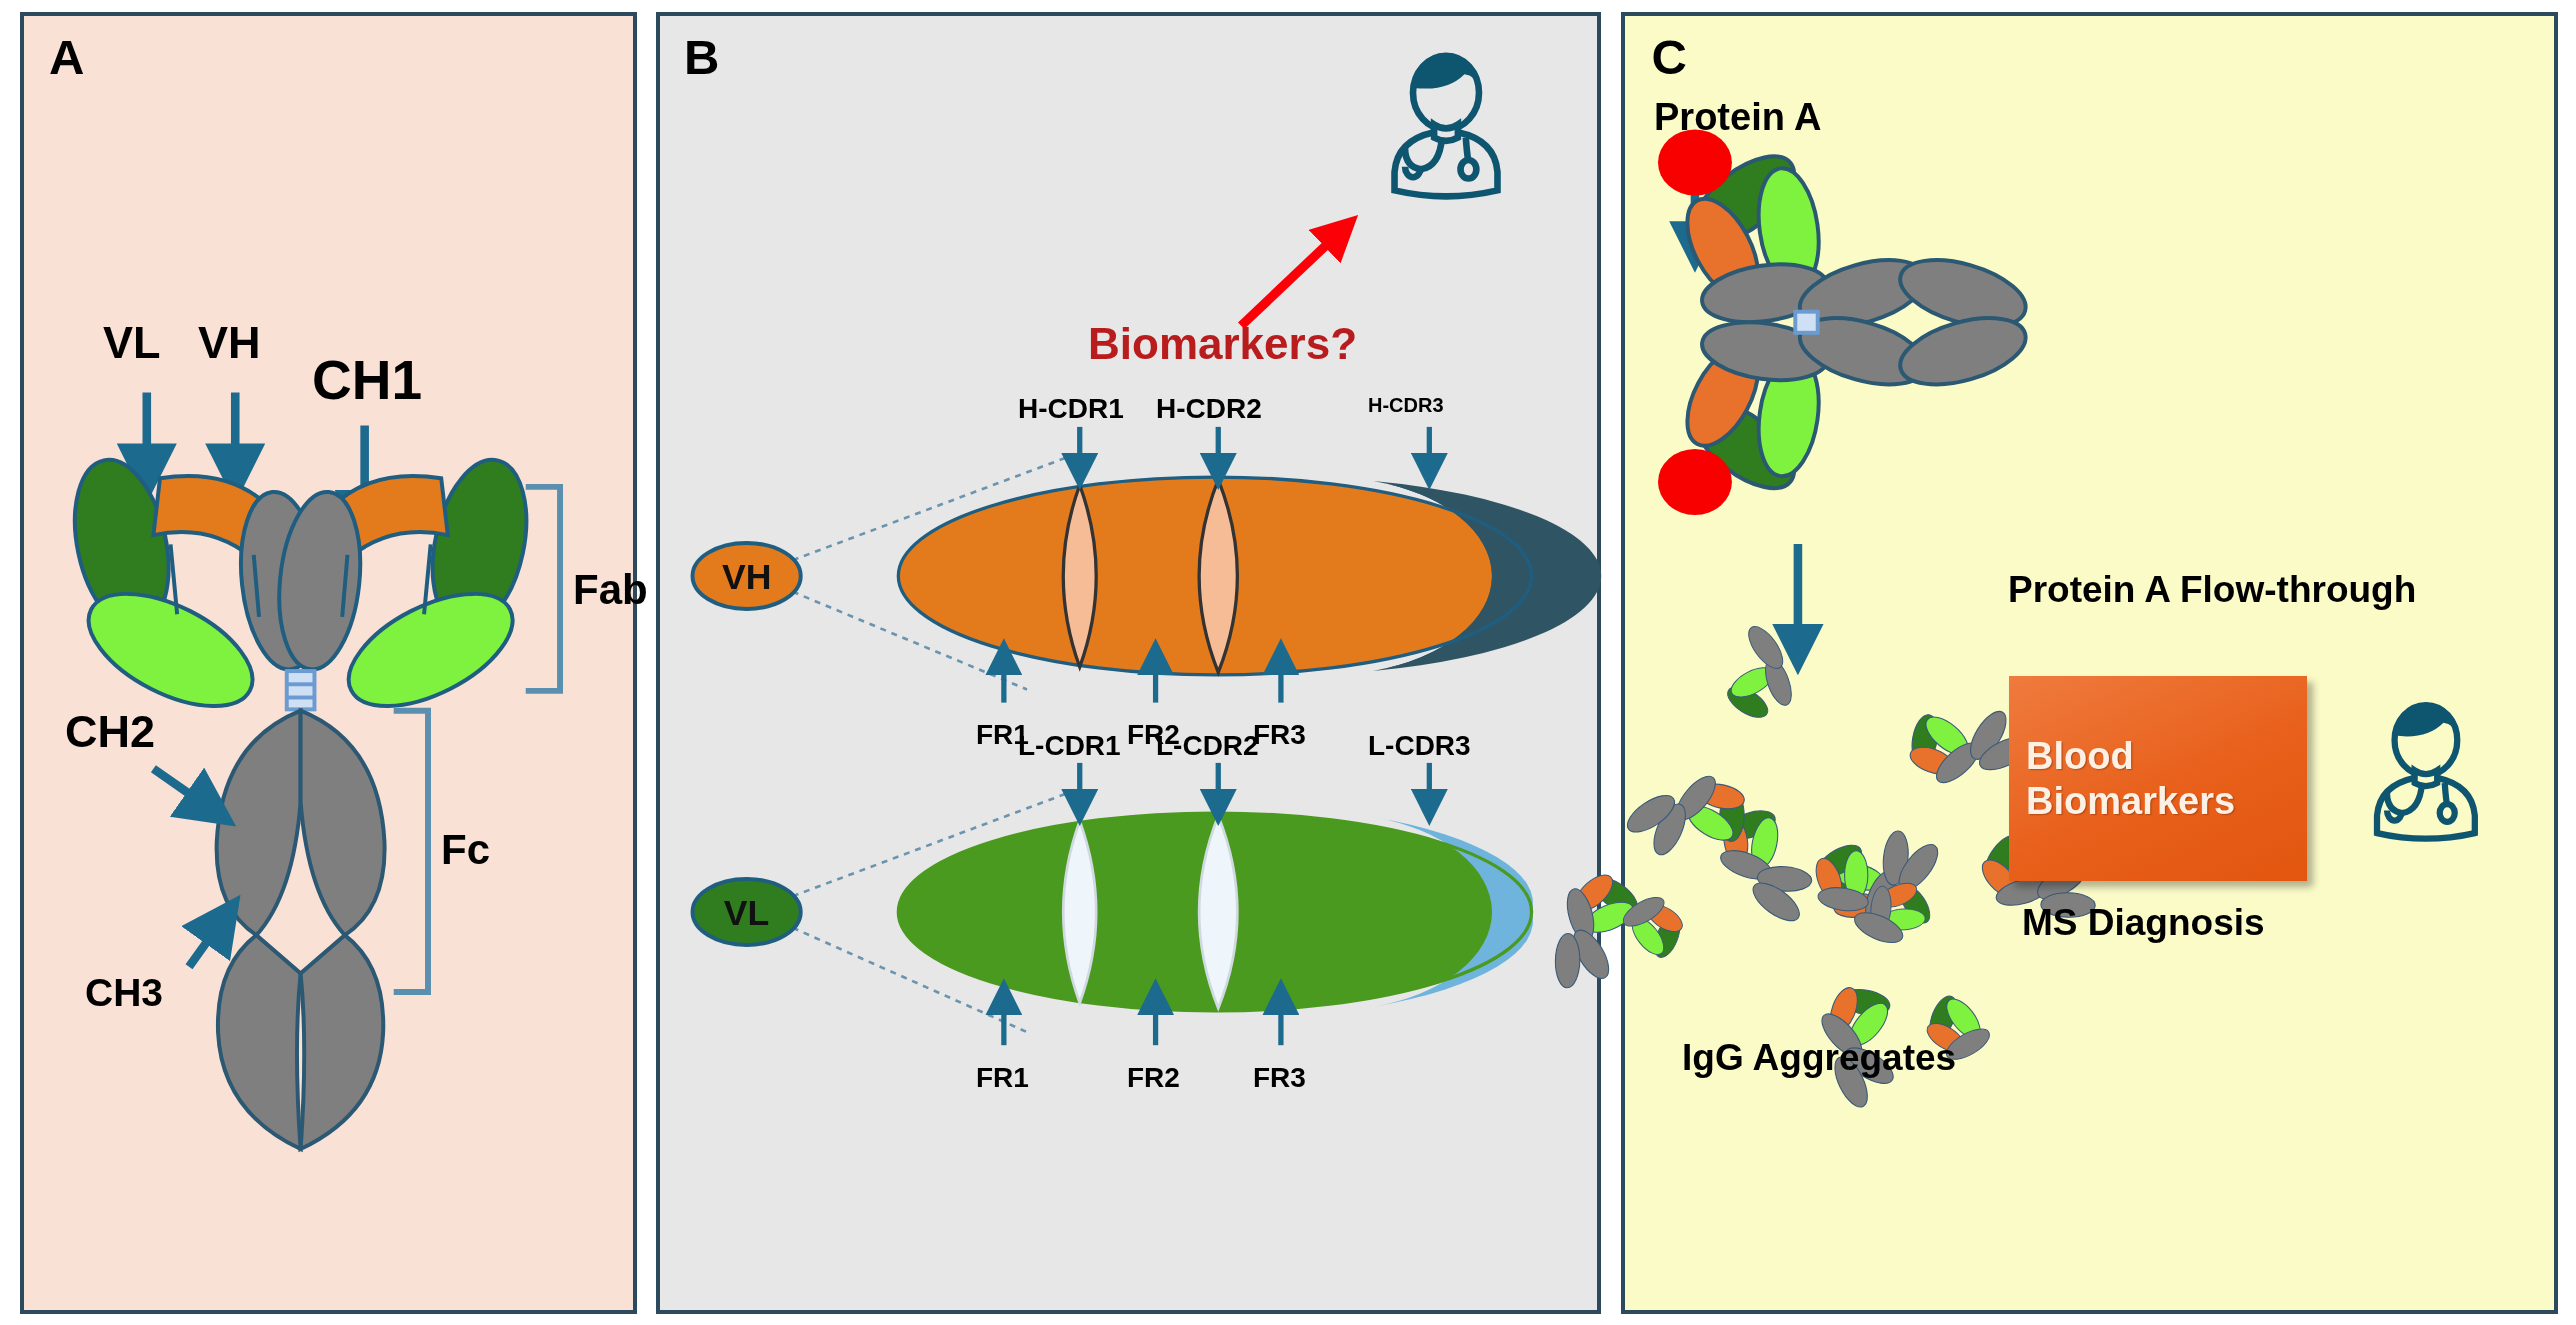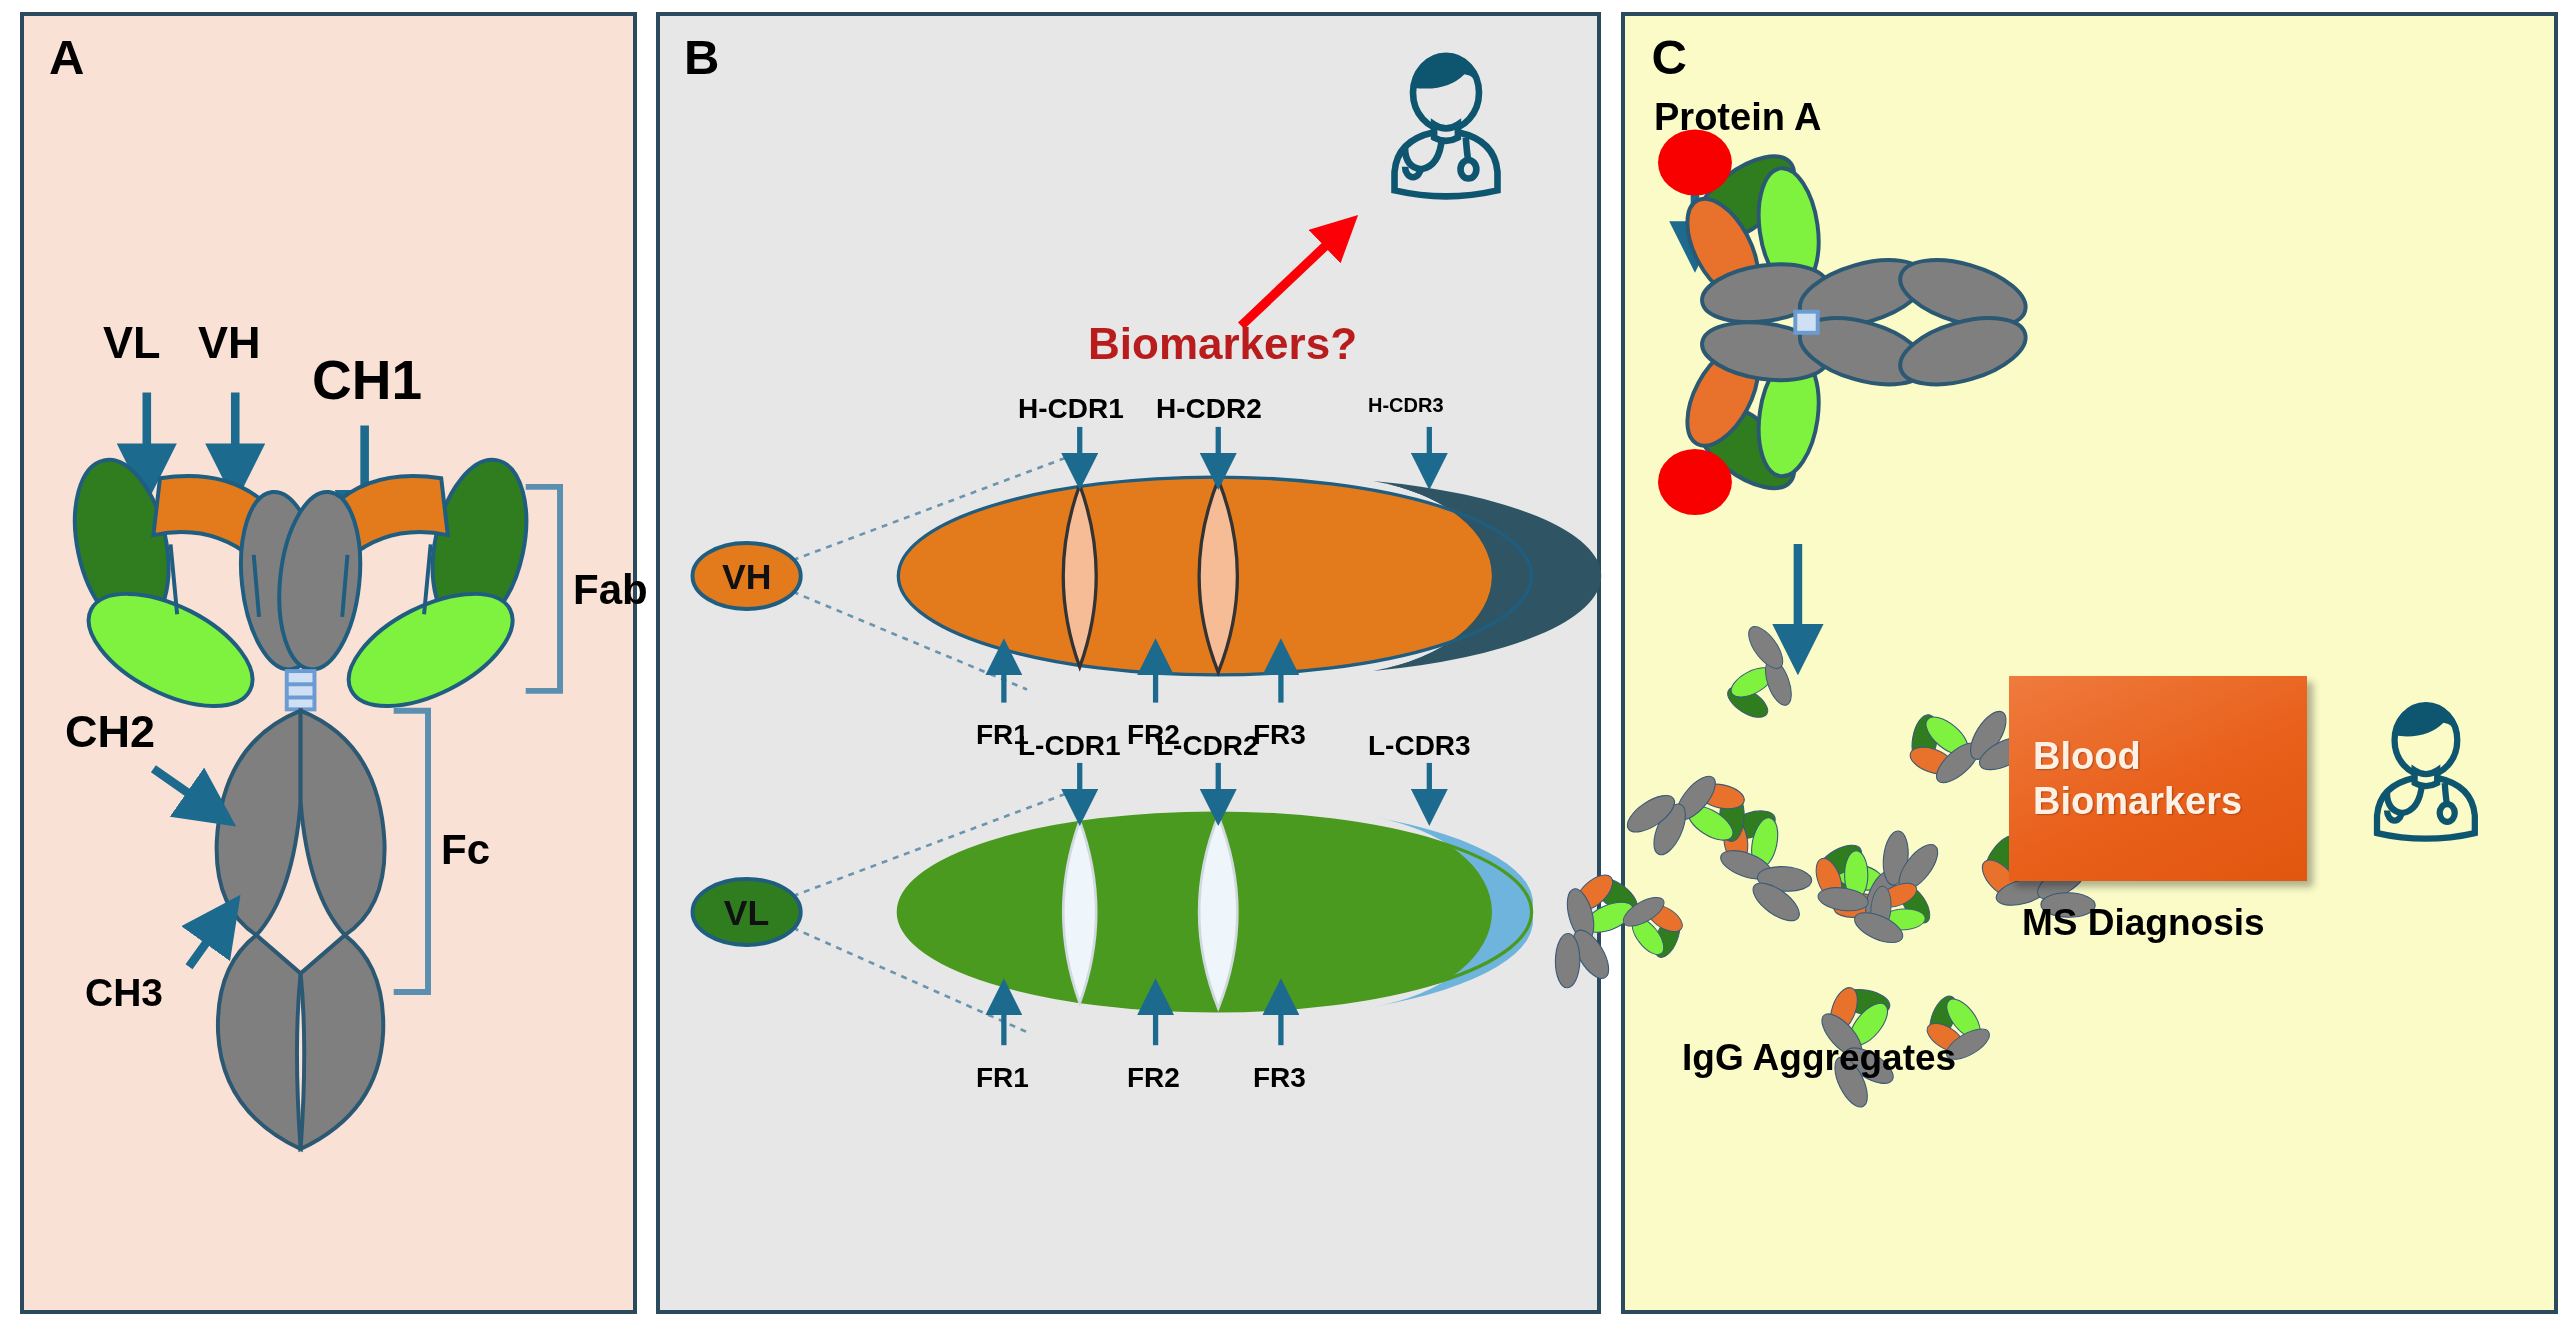"Protein A Flow-through" div.lbl { html: none -> <div>Protein A Flow-through</div> }
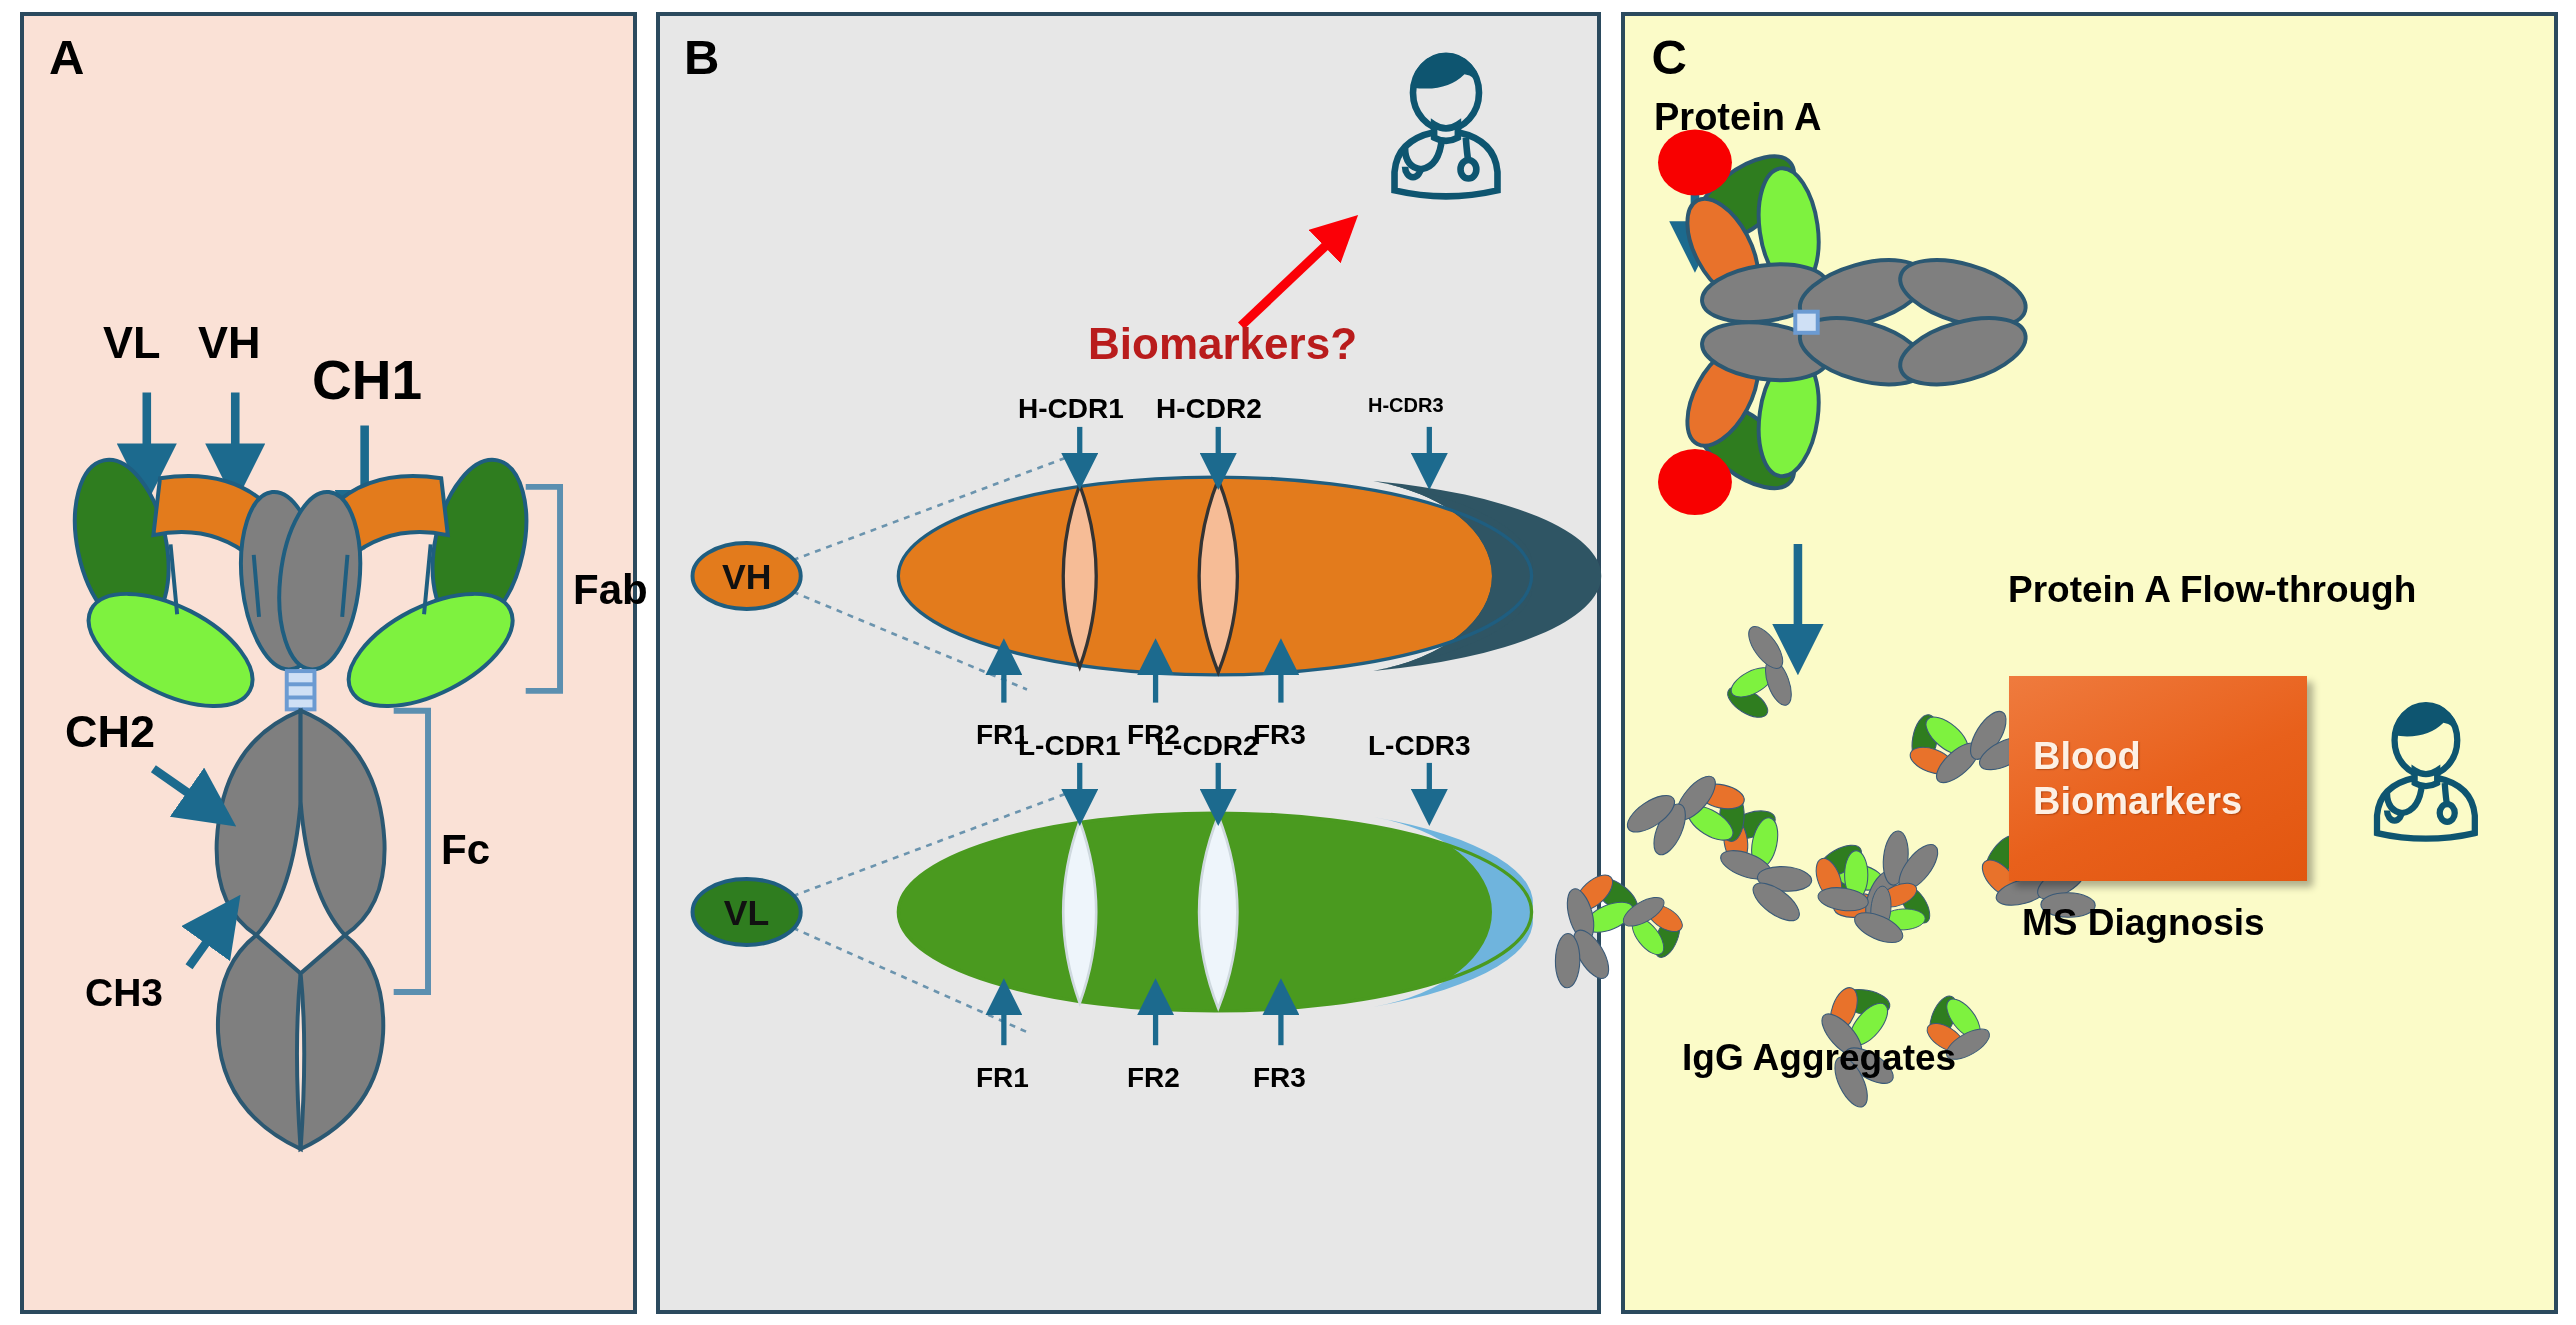"Blood" .bb-box { padding-left: 24px -> 17px }
